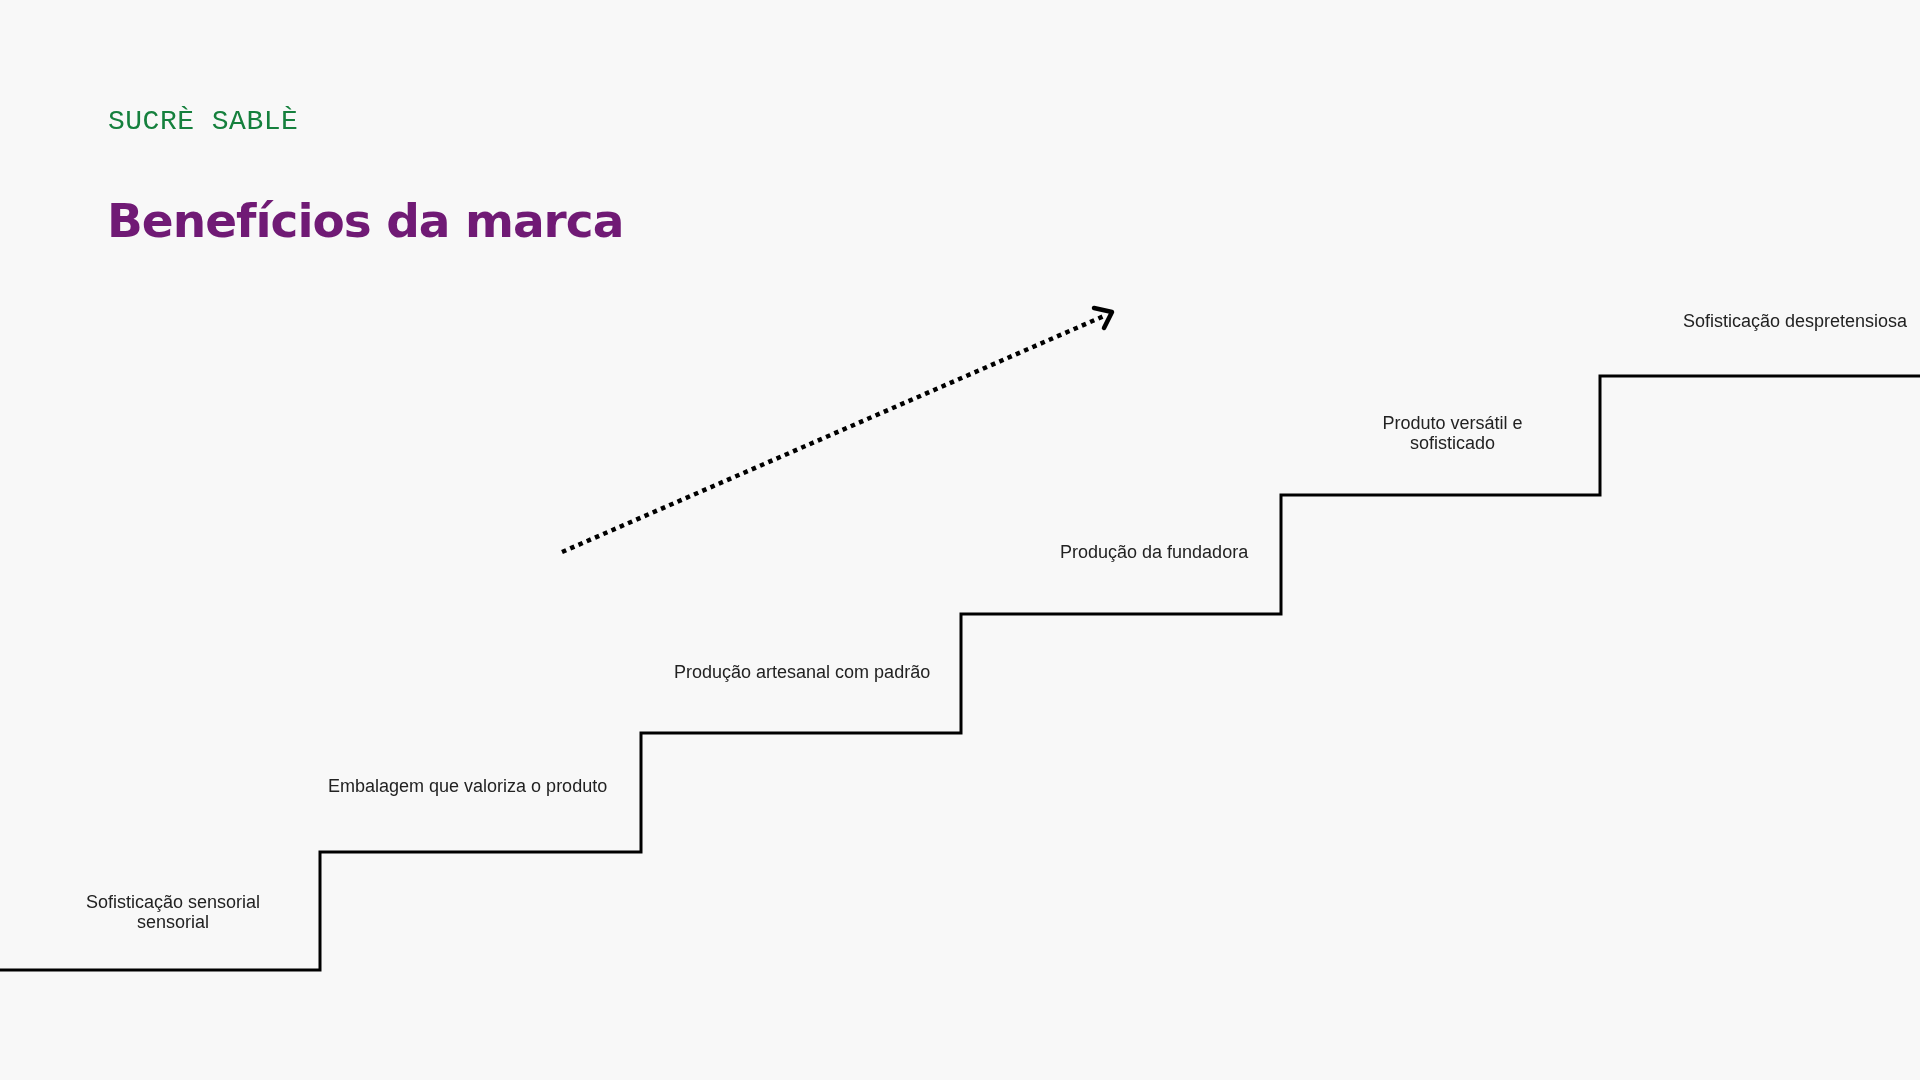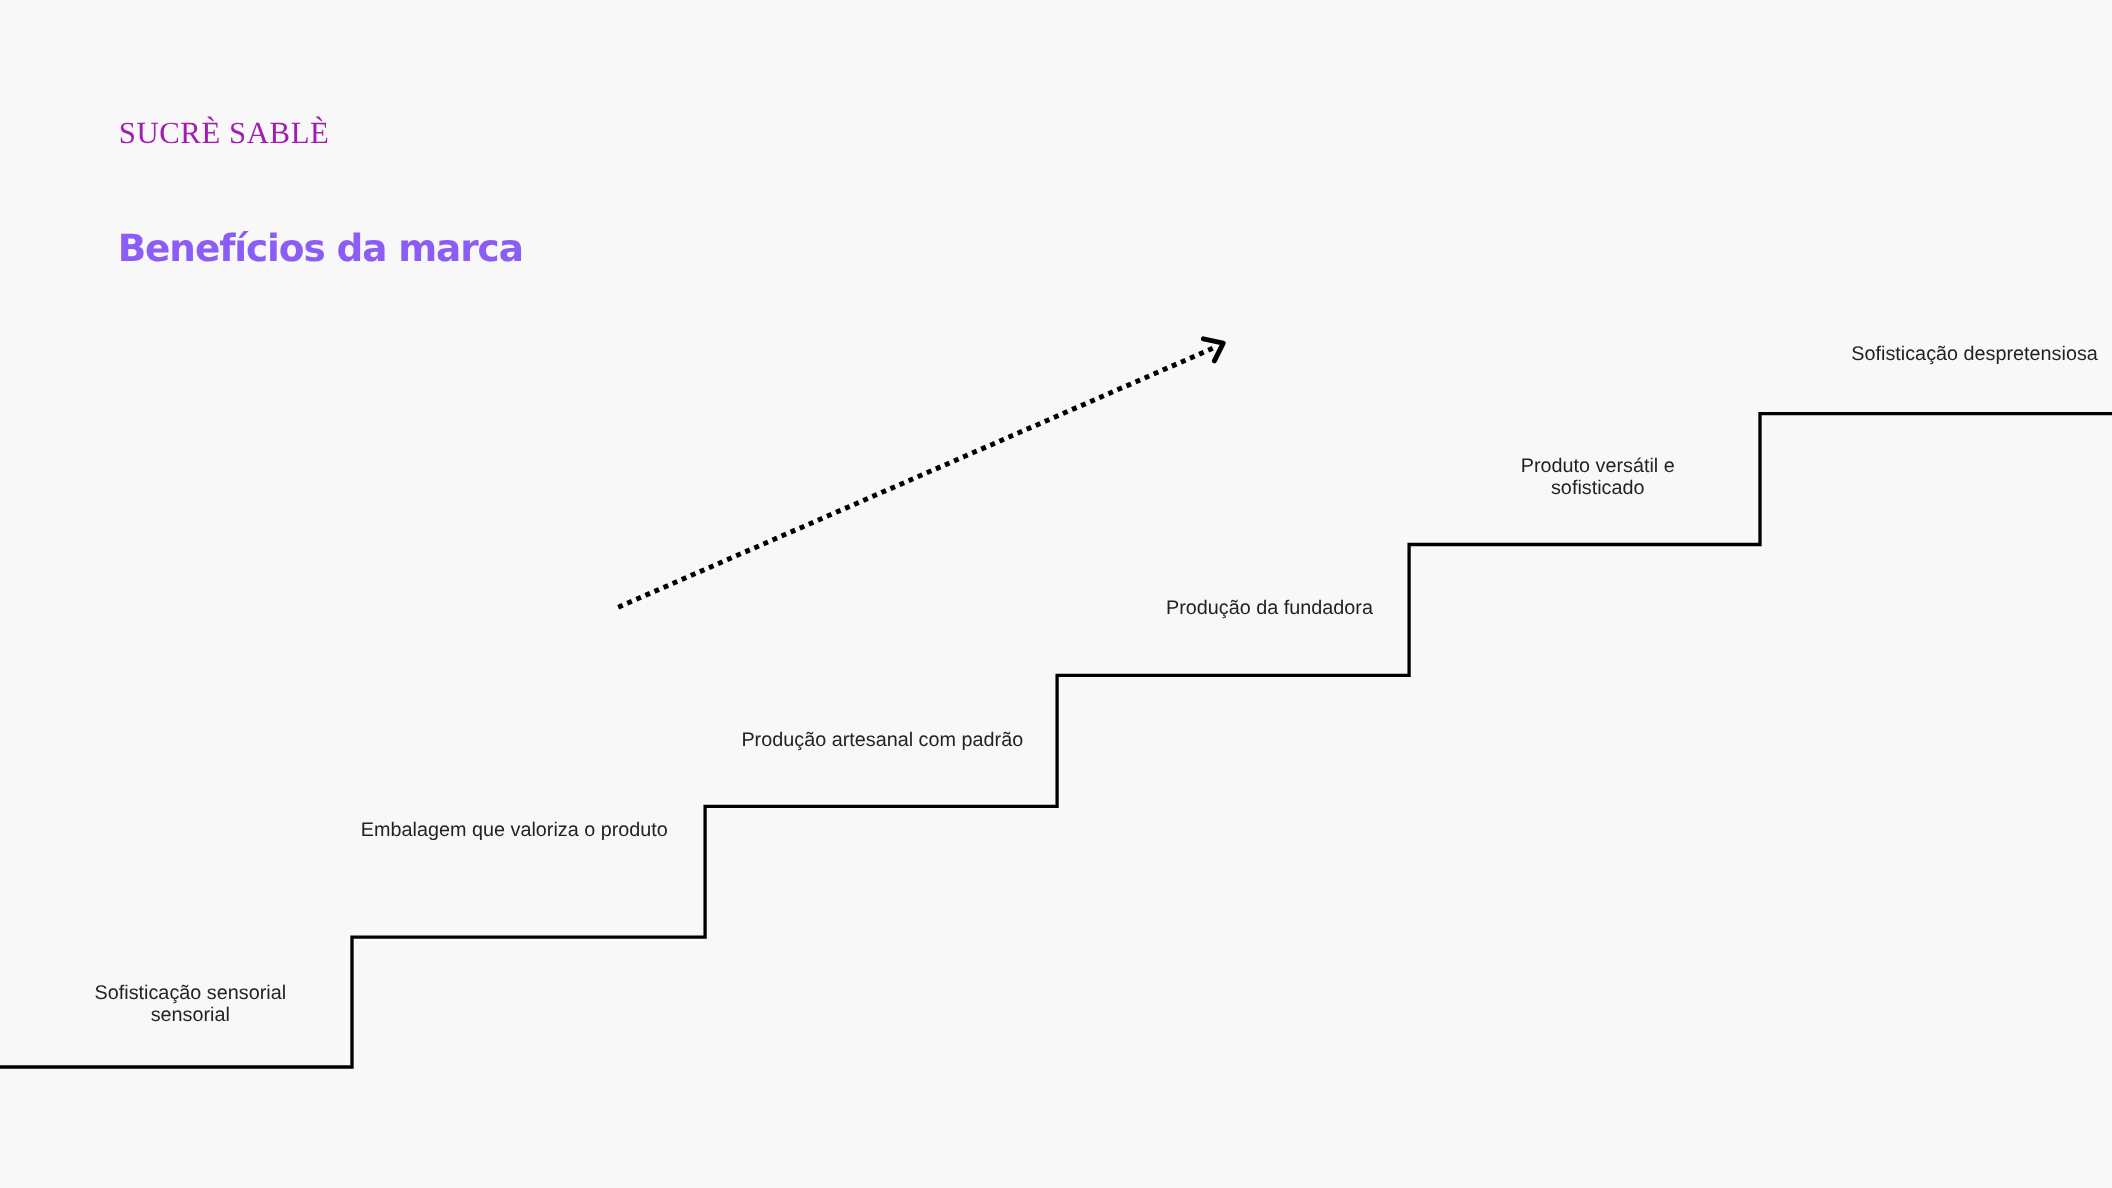"SUCRÈ SABLÈ" .logo { color: #a21caf -> #15803d; font-family: Liberation Serif, serif -> Liberation Mono, monospace }
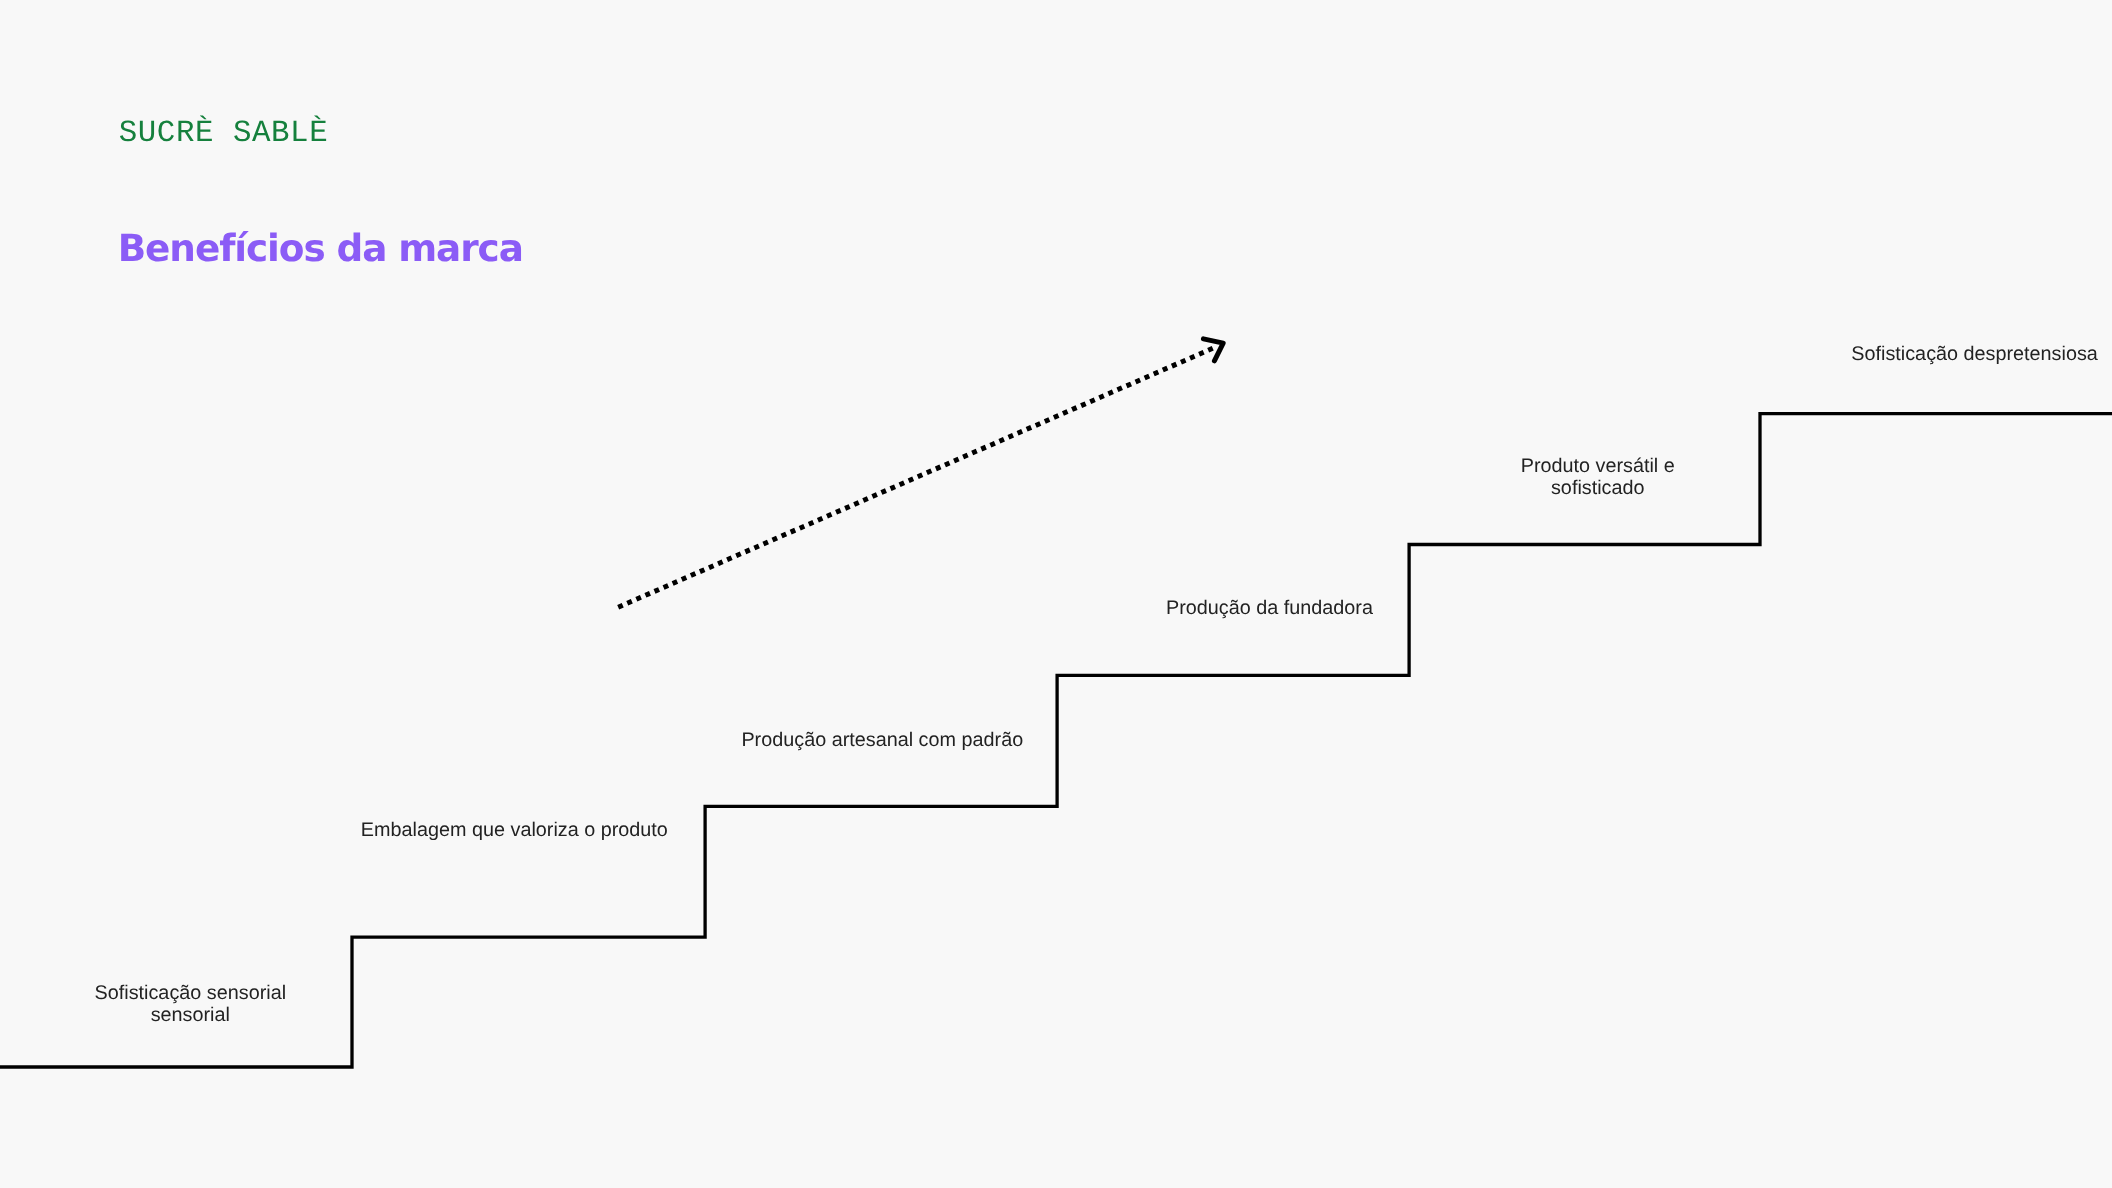"Benefícios da marca" .title { color: #8b5cf6 -> #701a75; font-size: 34px -> 47px; top: 206px -> 193px }
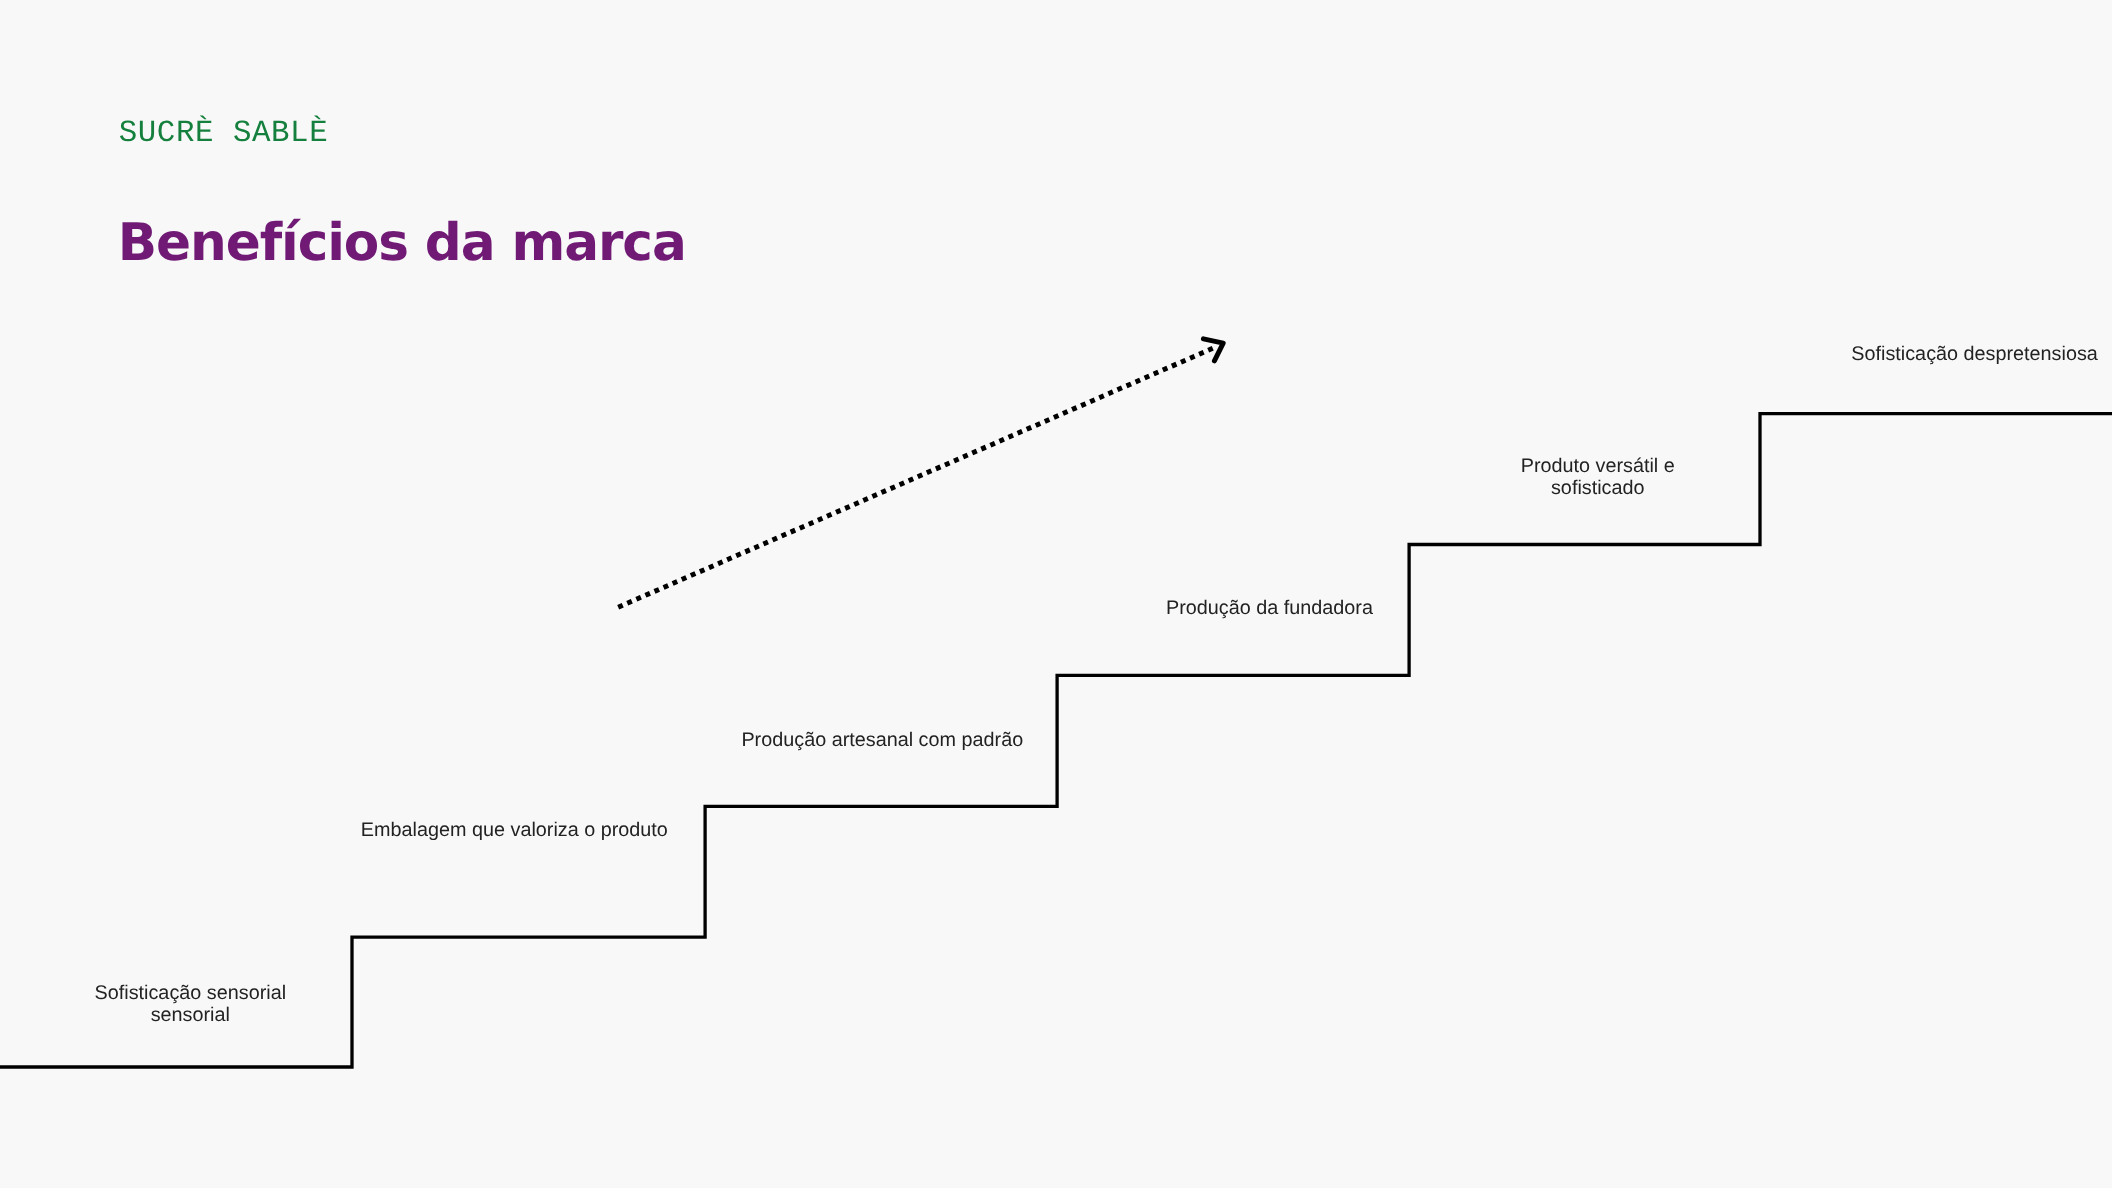"Embalagem que valoriza o produto" div.label { top: 744px -> 776px }
